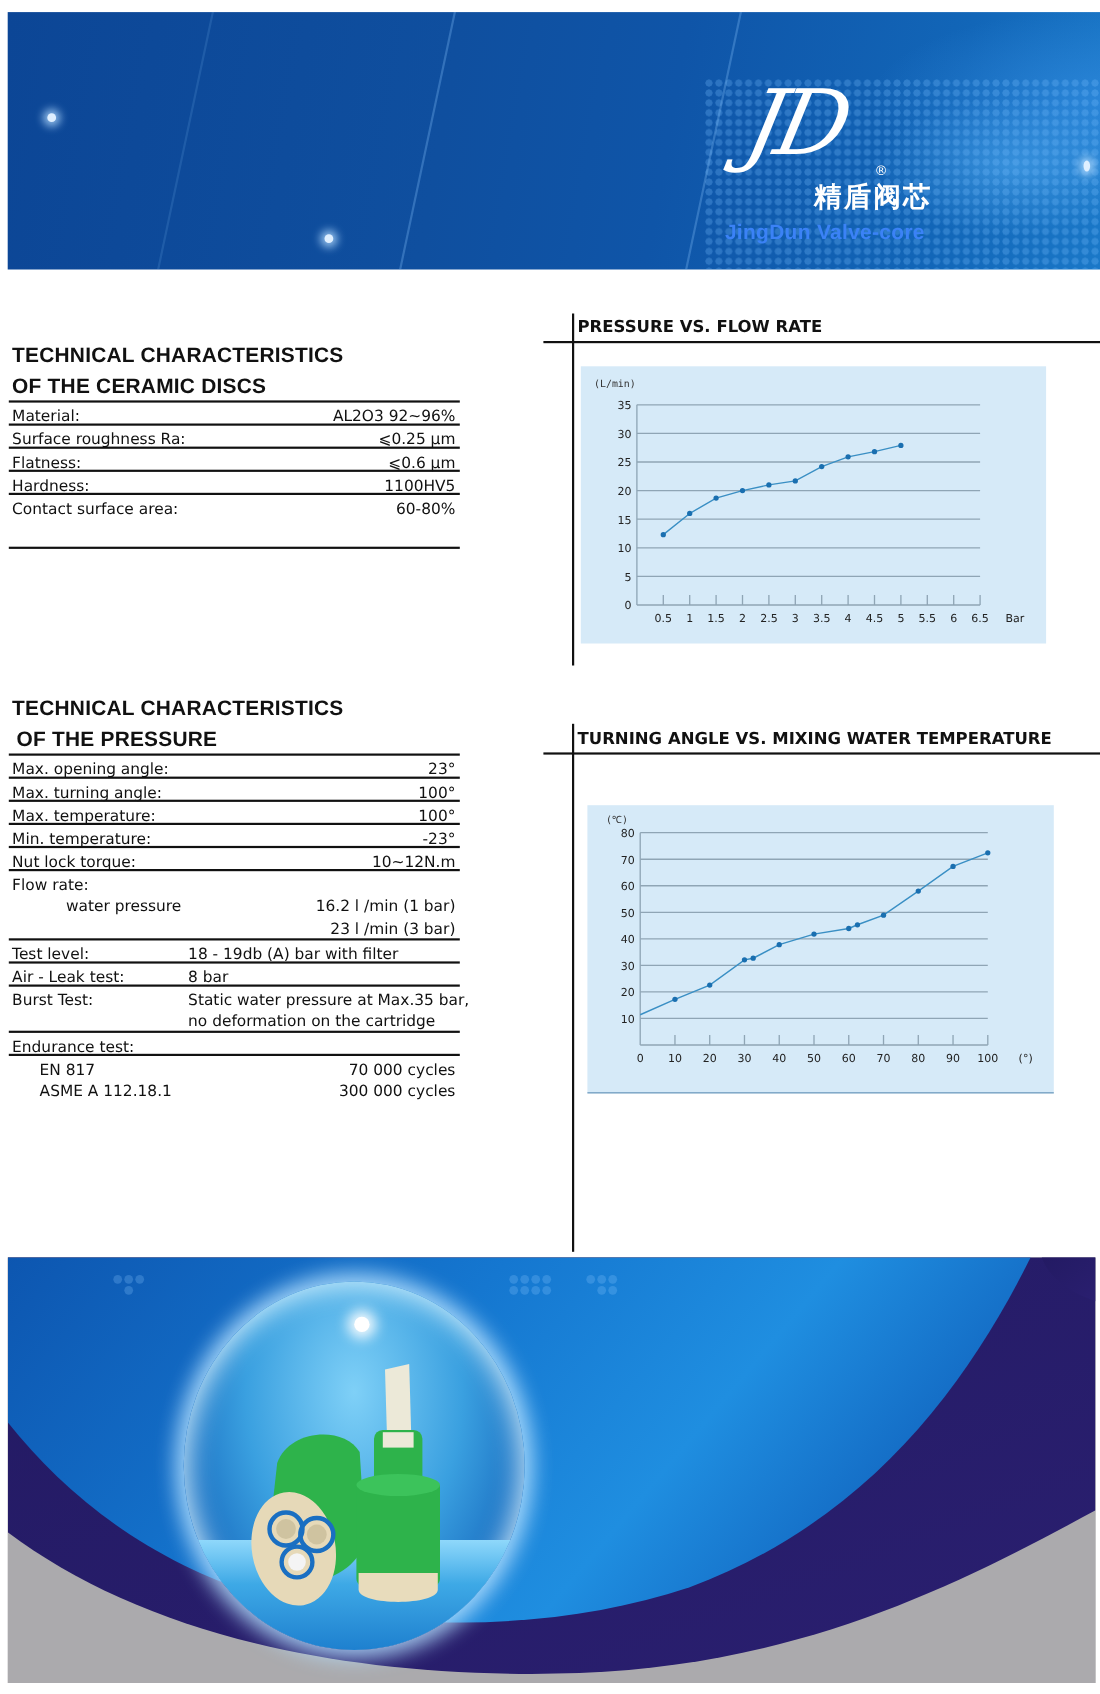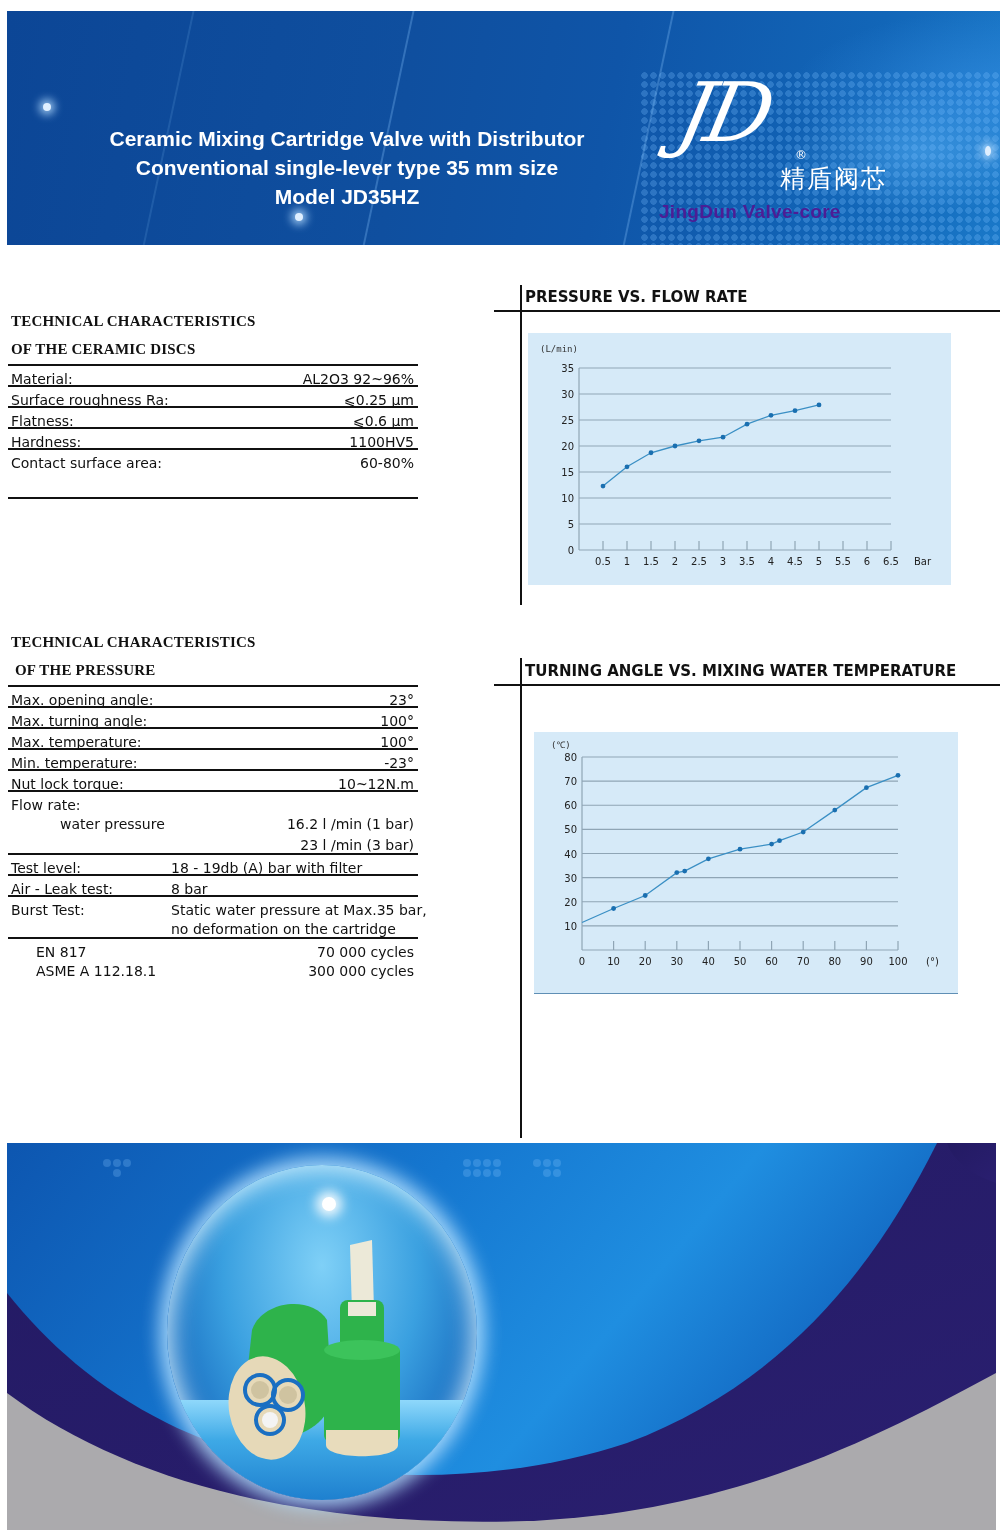"Ceramic Mixing Cartridge Valve with" div.banner-title { html: <div> <div>Ceramic Mixing Cartridge Valve with Distributor</div> <div>Conventional single-lever type 35 mm size</div> <div>Model JD35HZ</div> </div> -> none }
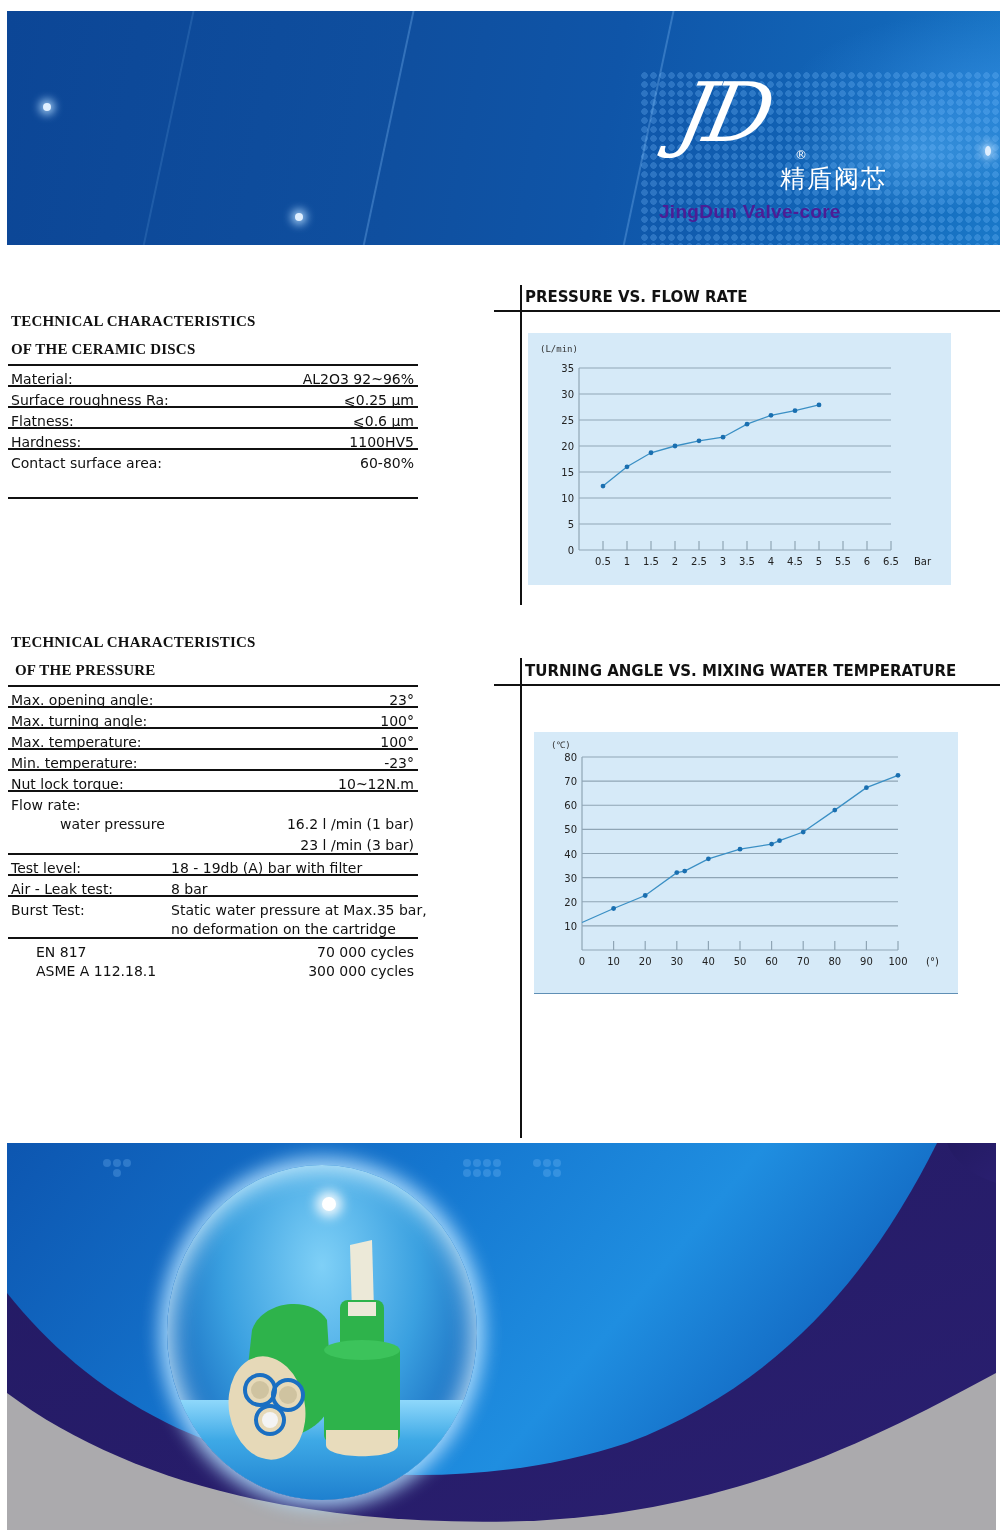"精盾阀芯" .logo-cn { font-weight: normal -> bold; margin-left: 40px -> none }
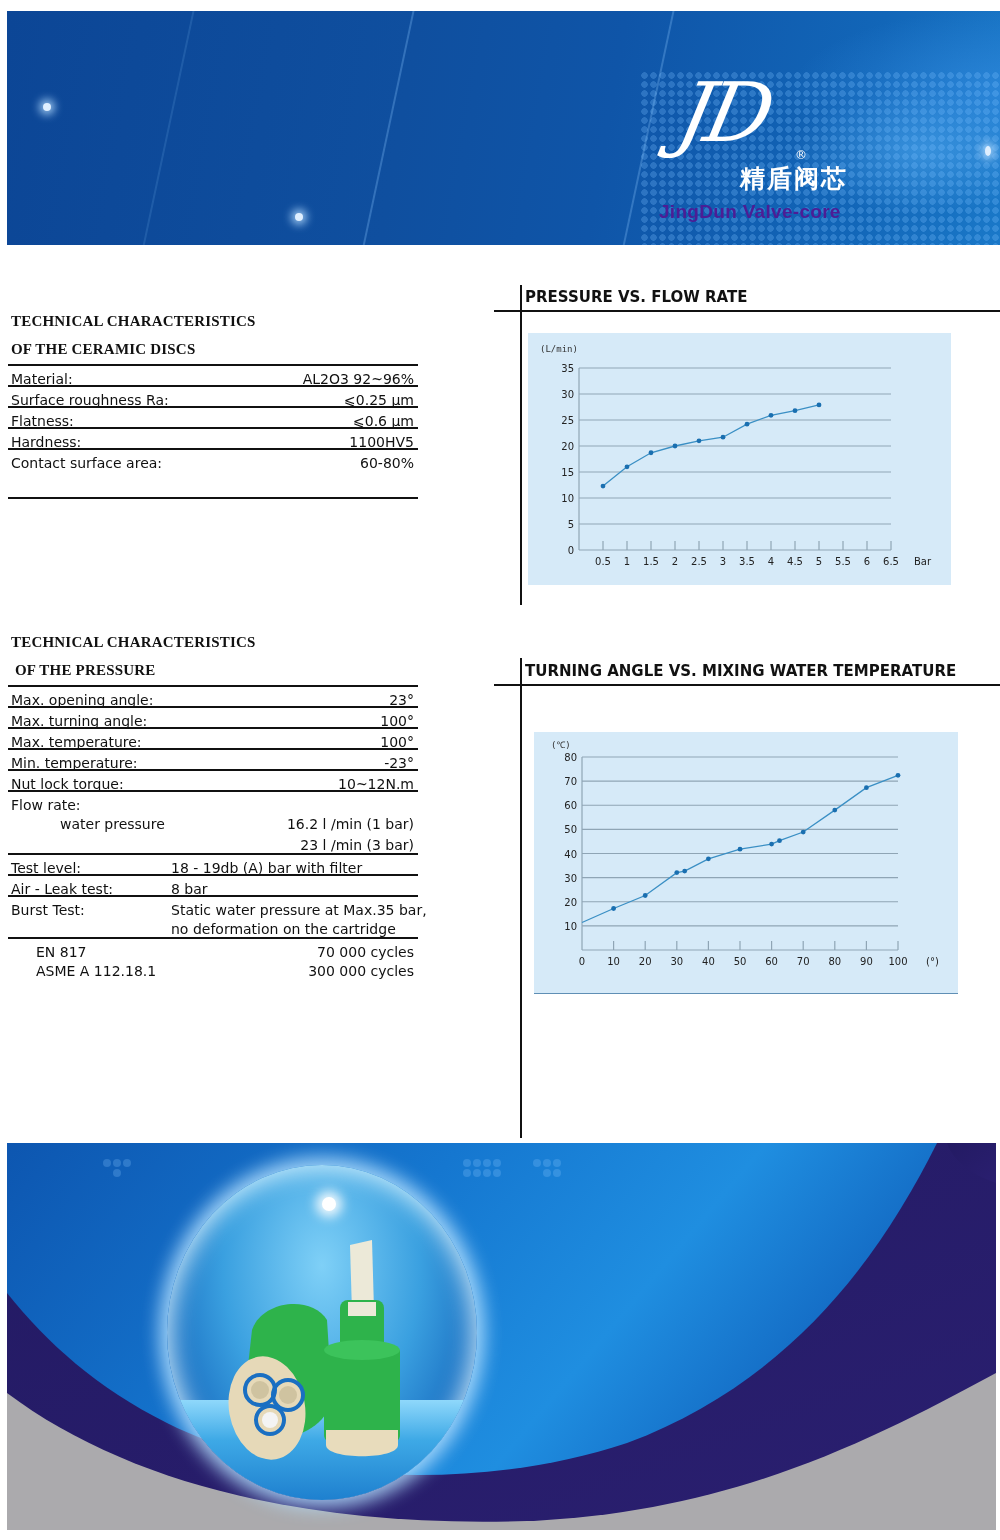"JingDun Valve-core" .logo-en { color: #4c1d95 -> #3b82f6 }
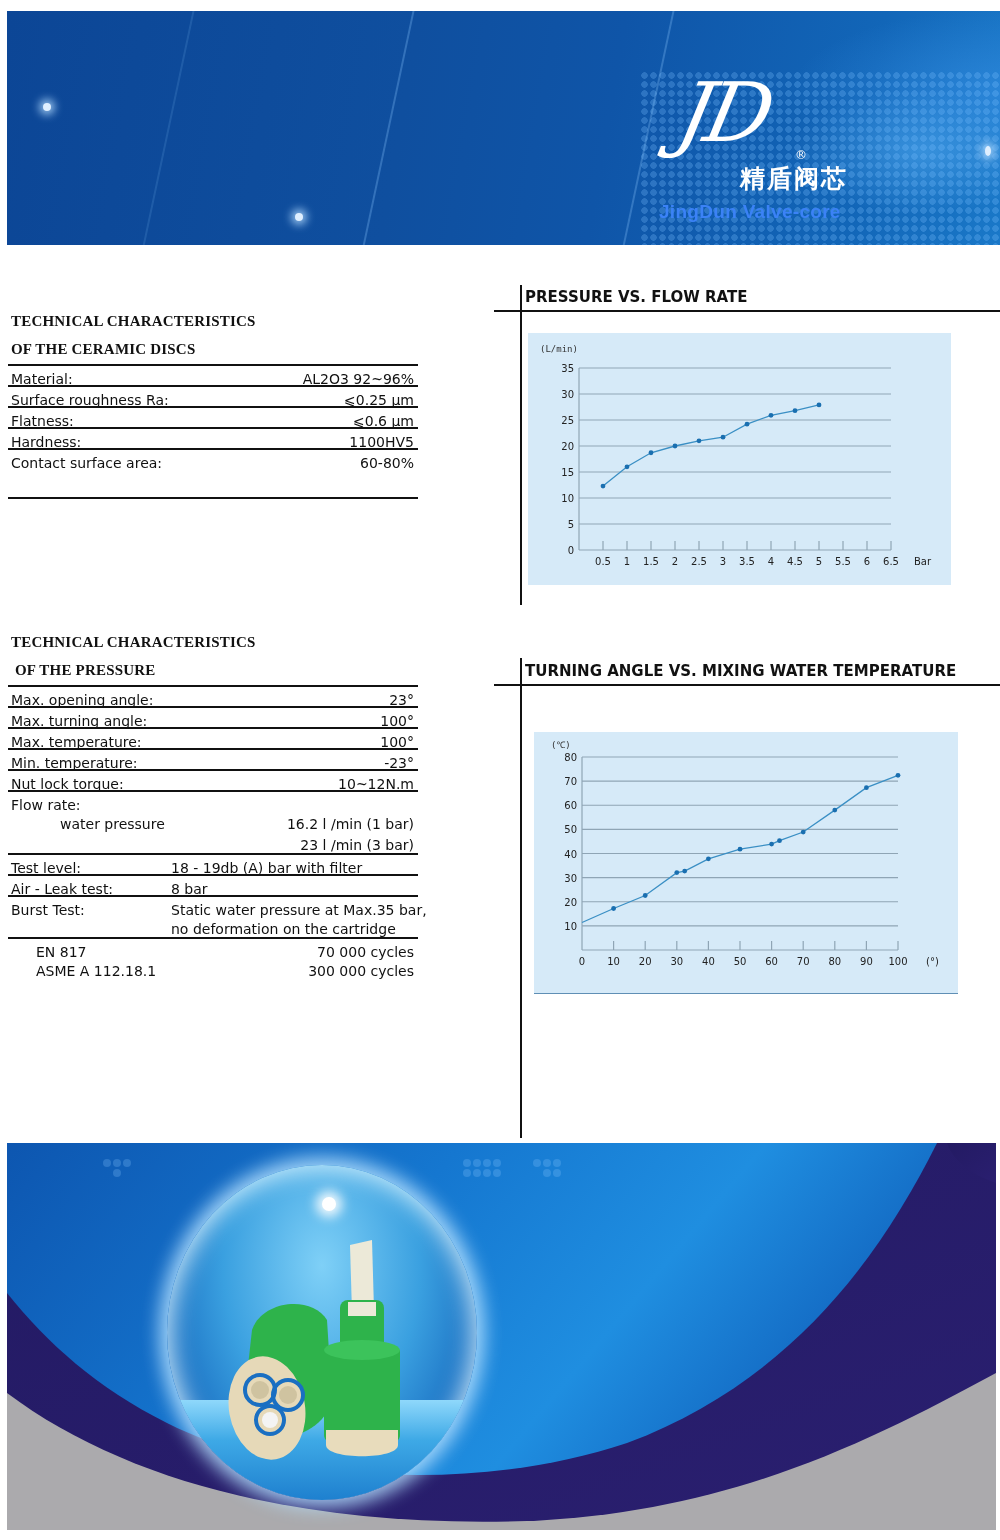"TECHNICAL CHARACTERISTICS" .spec-head { font-family: Liberation Serif, serif -> Liberation Sans, sans-serif; font-size: 15px -> 19px }
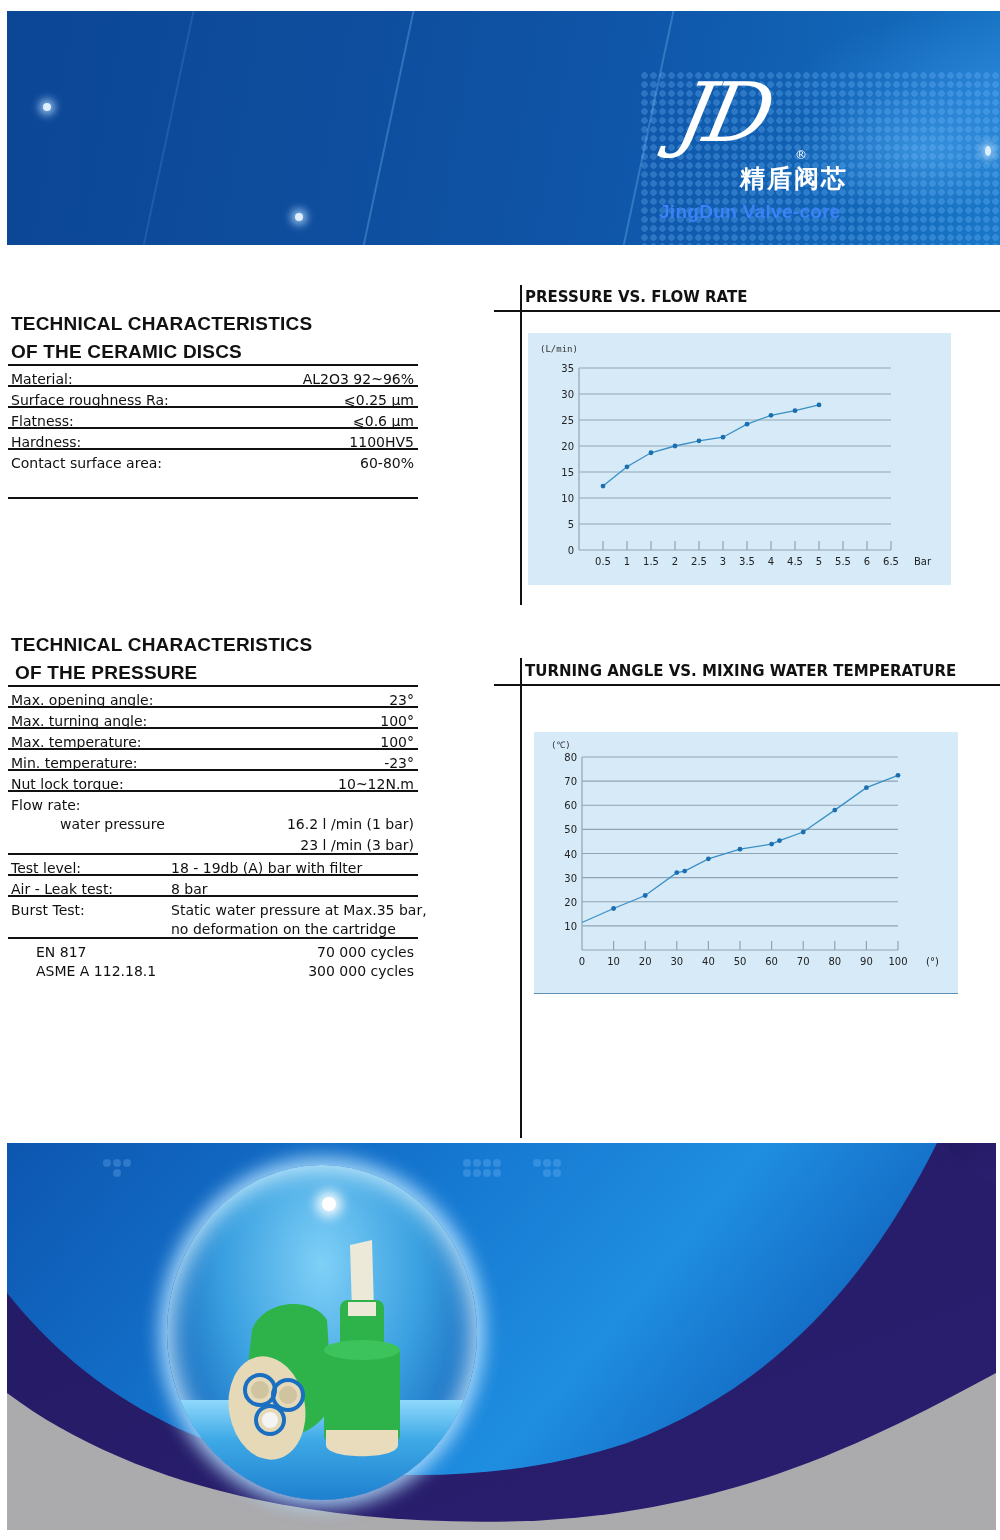"Endurance test:" div.spec-row { html: none -> <div> <span>Endurance test:</span> </div> }
